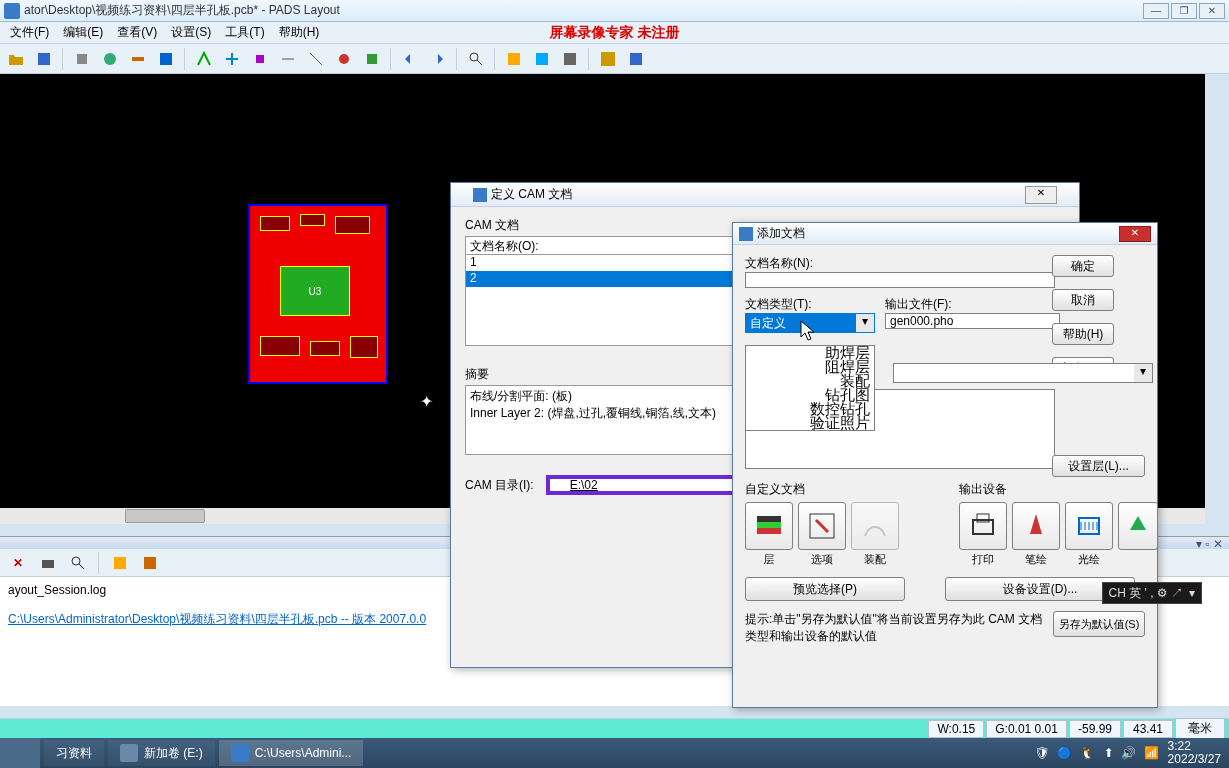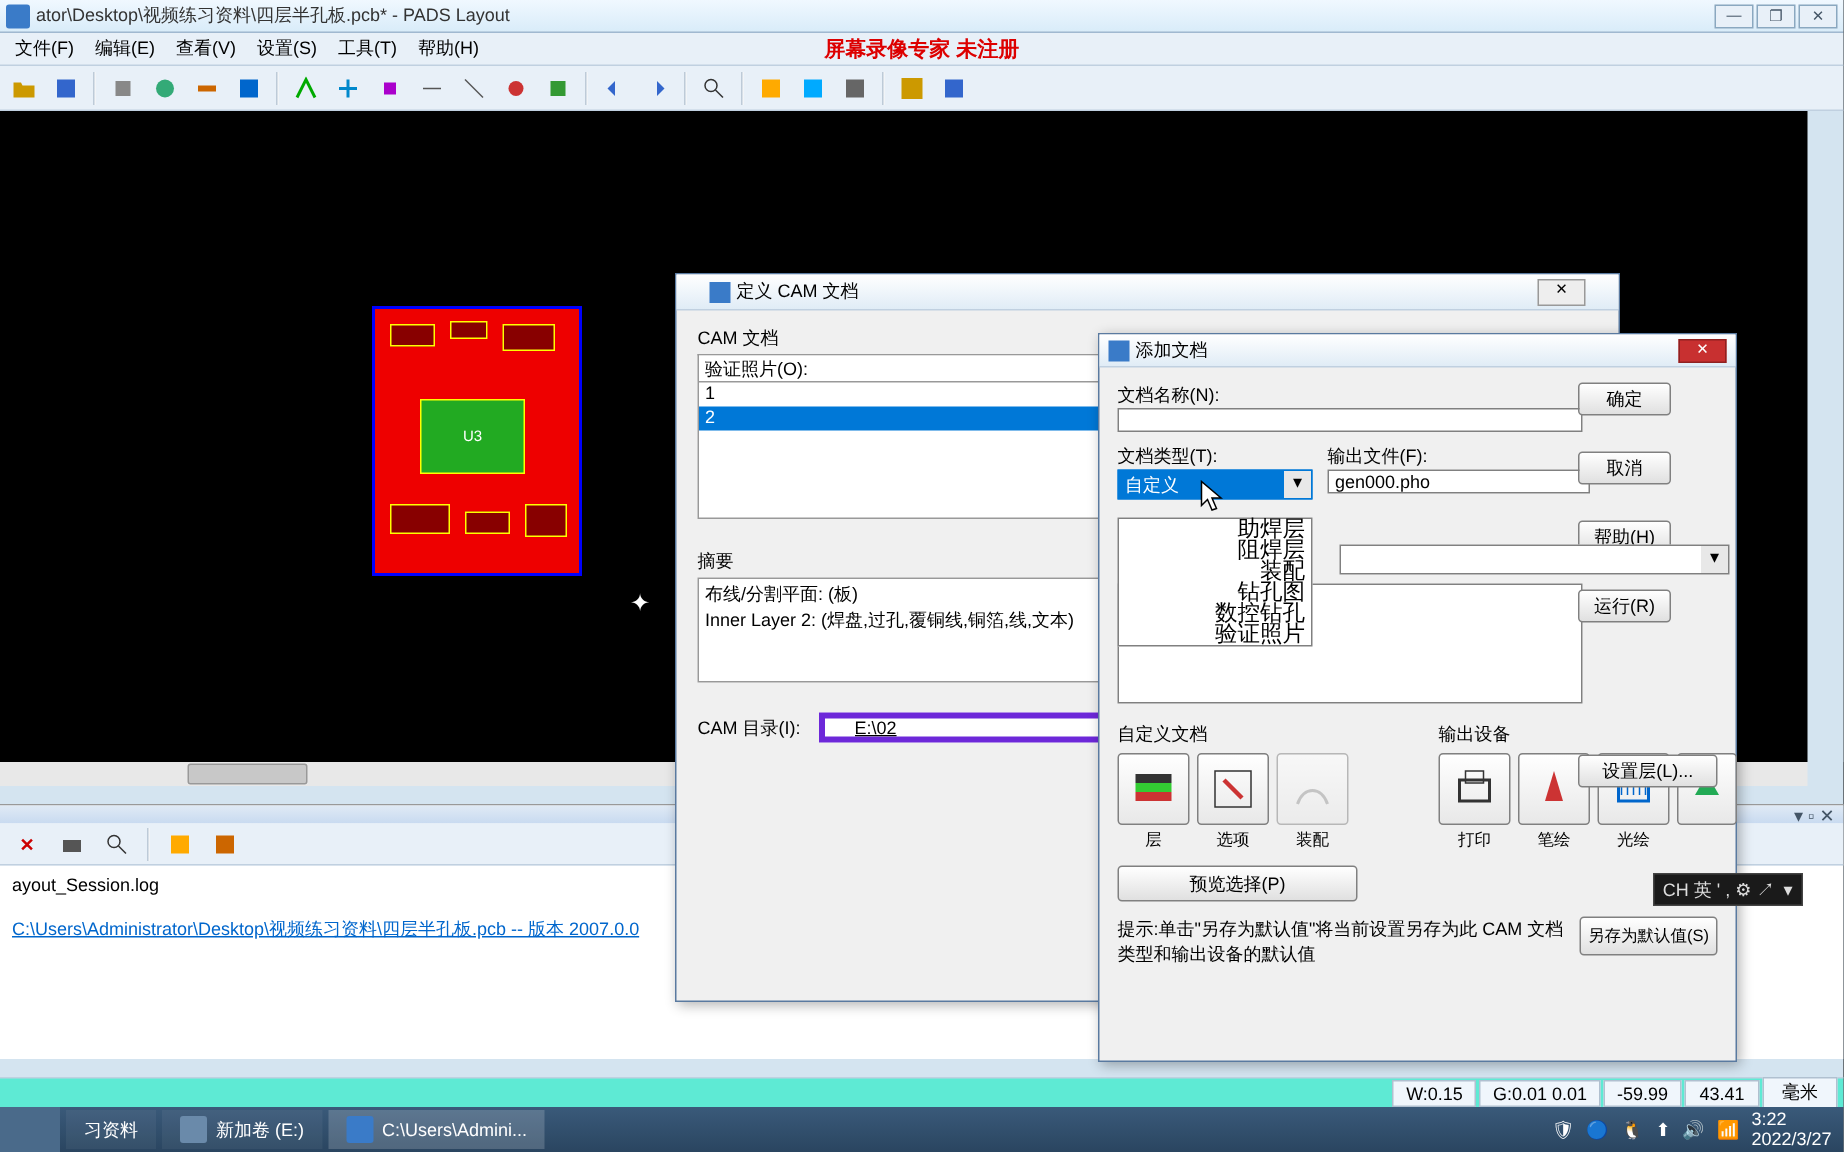"验证照片(O):" div { text: 验证照片 -> 文档名称 }
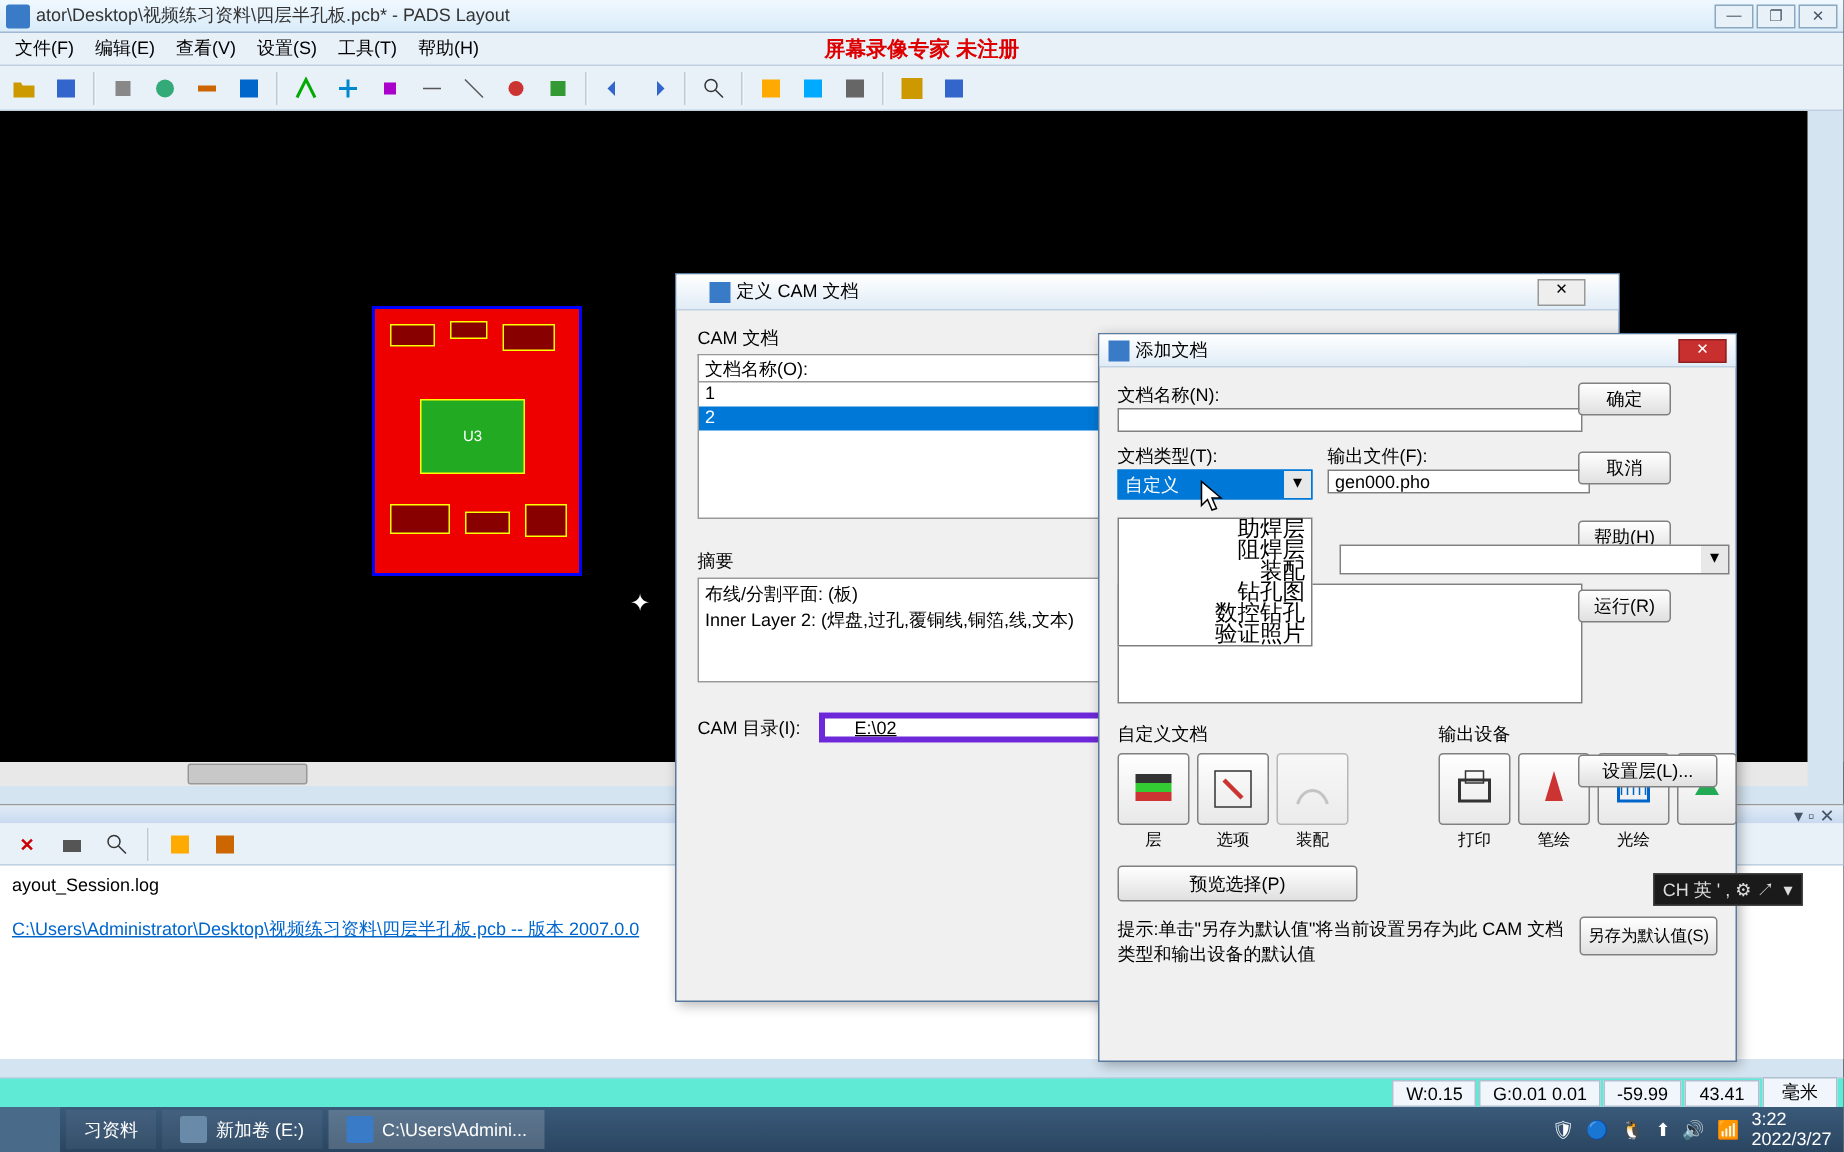"确定" .dialog2 .btn { margin-bottom: 24px -> 12px }
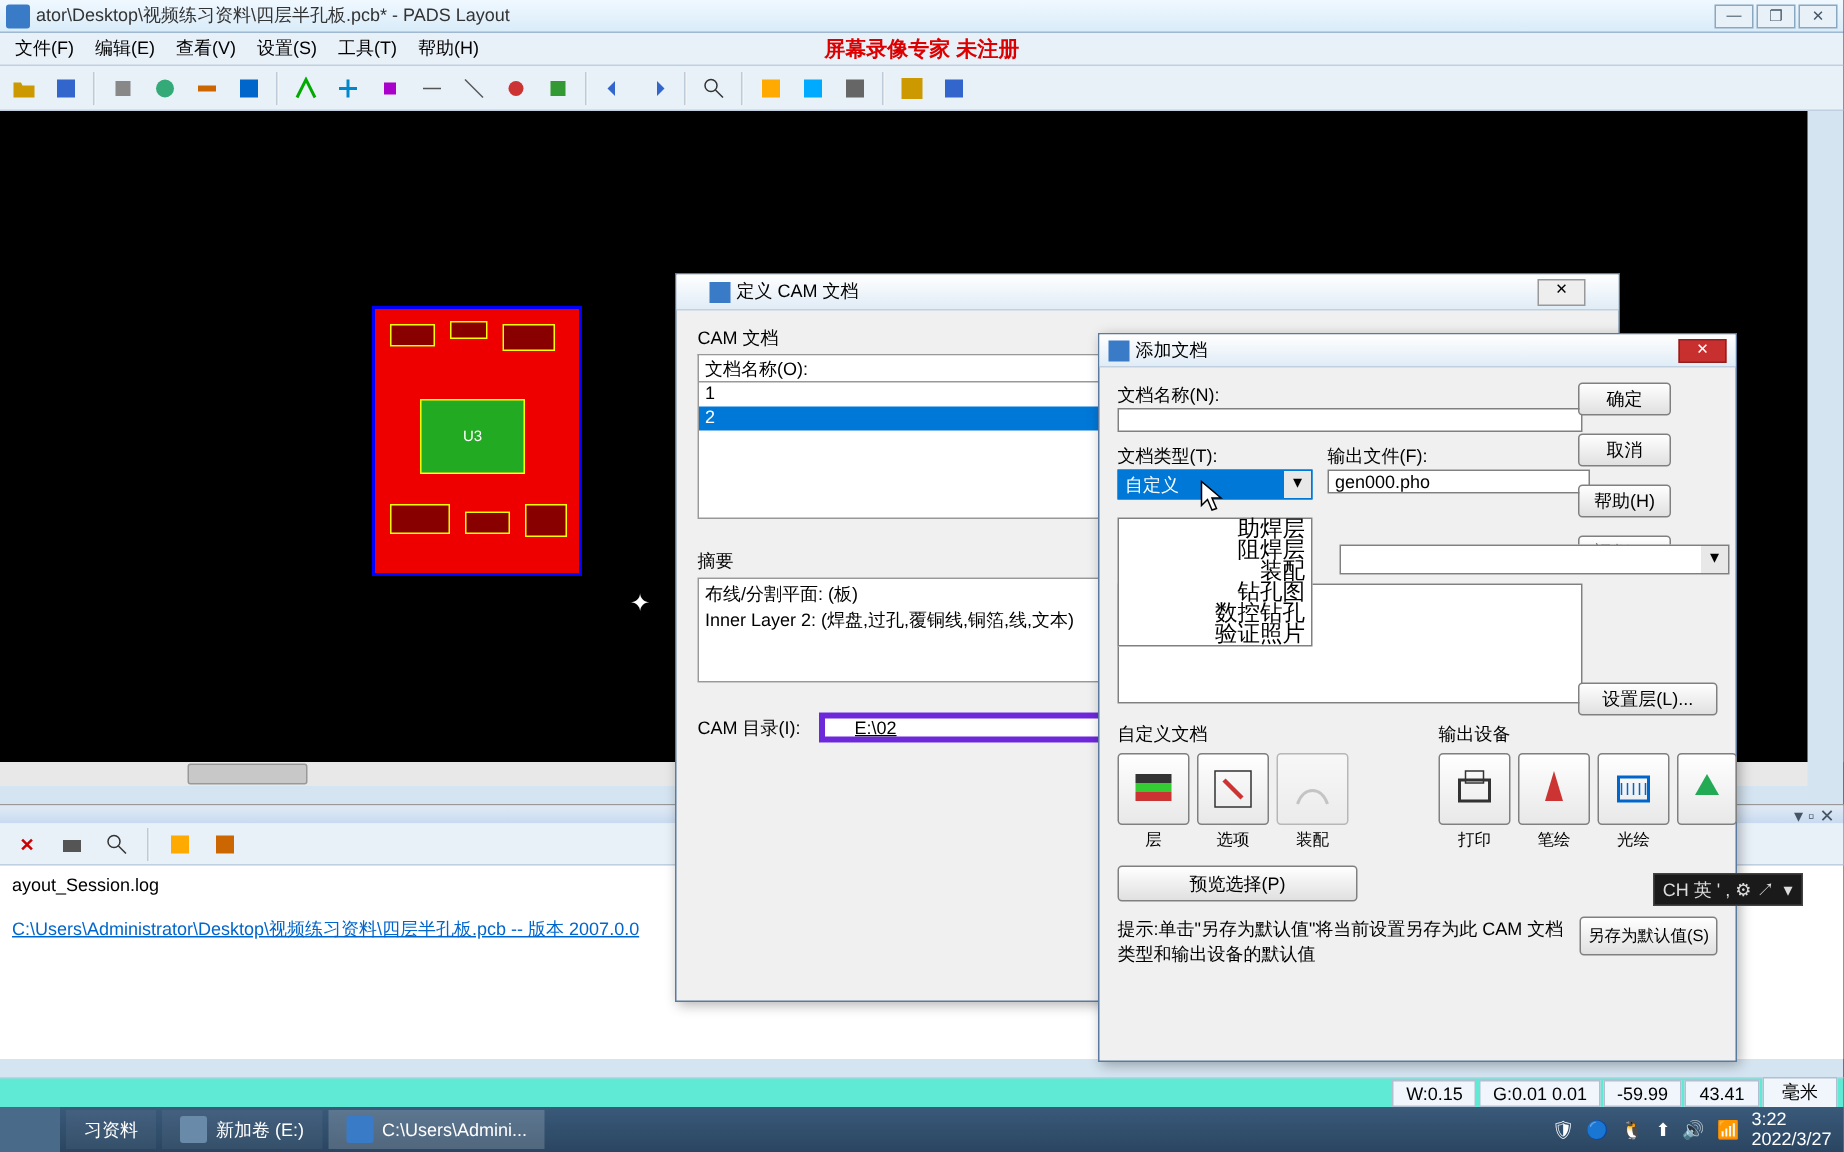"设备设置(D)..." div.bigbtn { html: none -> <div>设备设置(D)...</div> }
